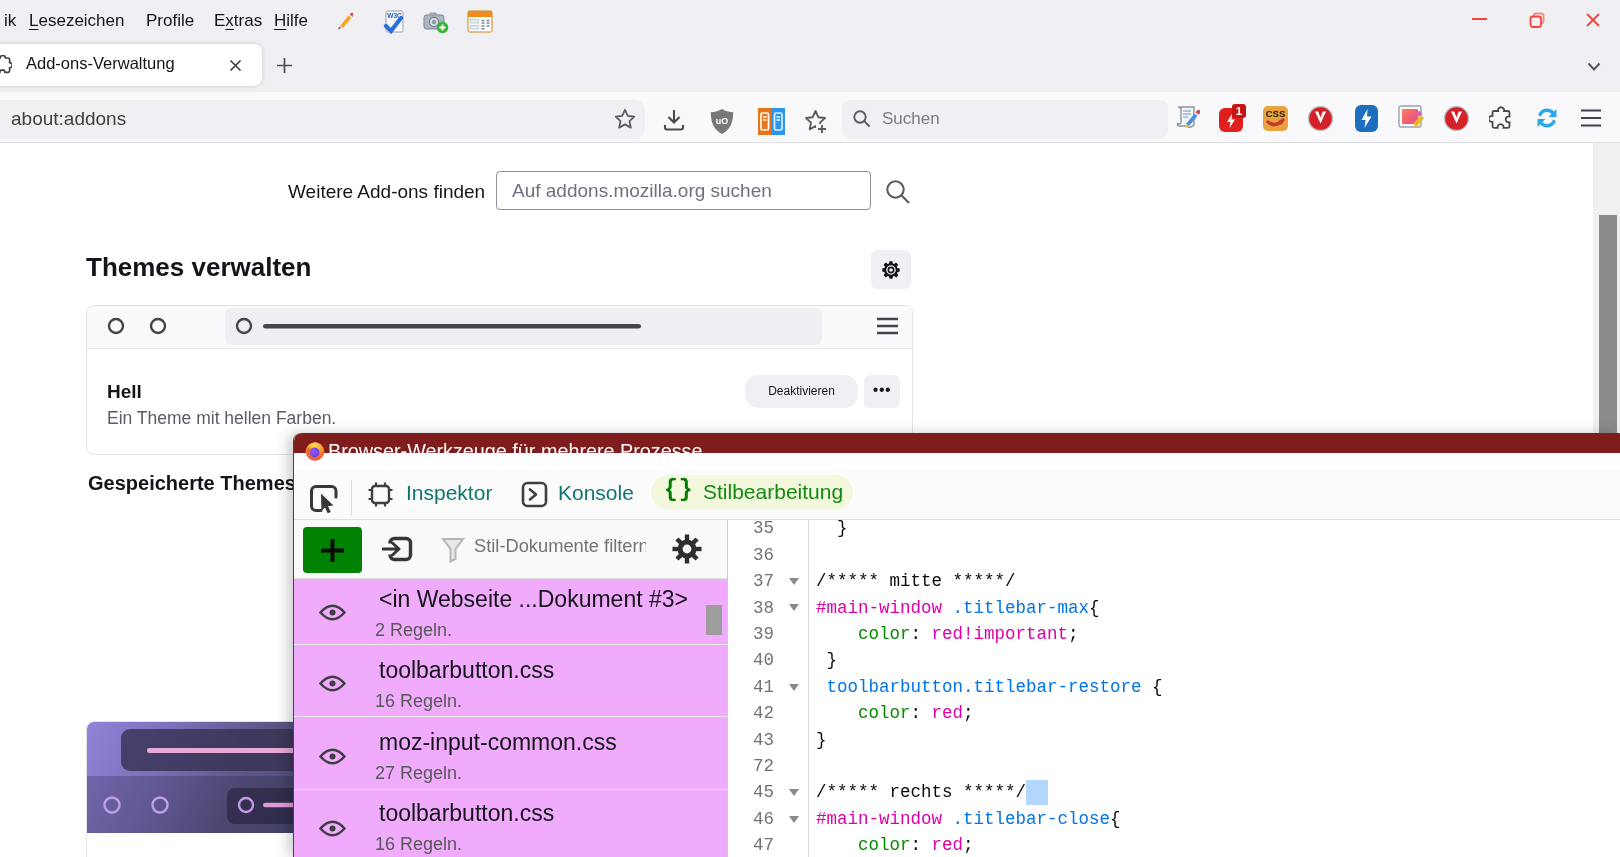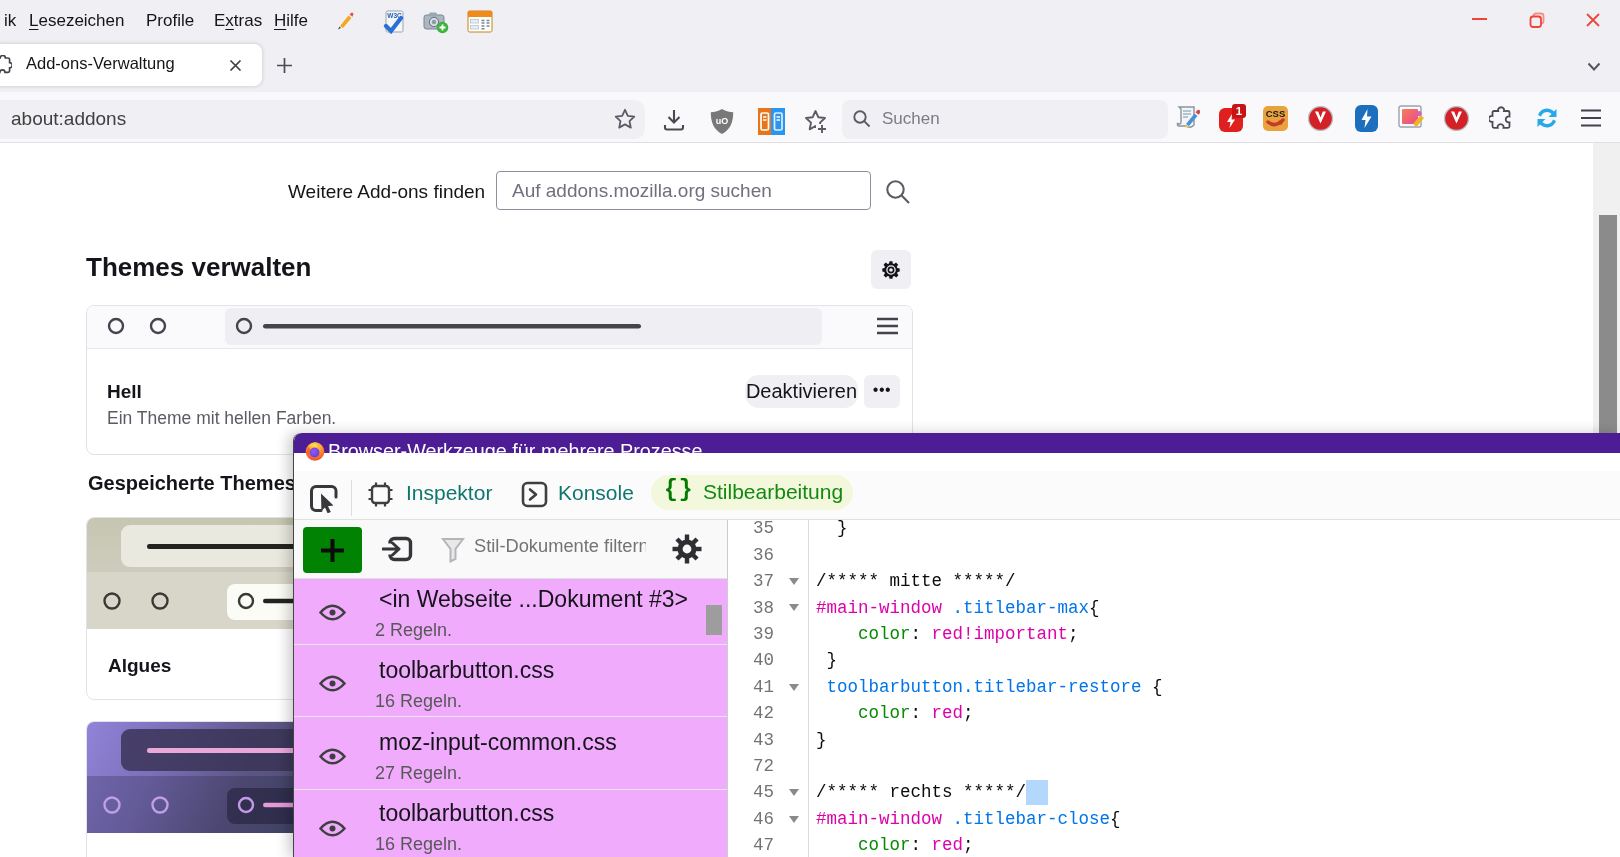"Deaktivieren" div.abs { font-size: 20px -> 12px }
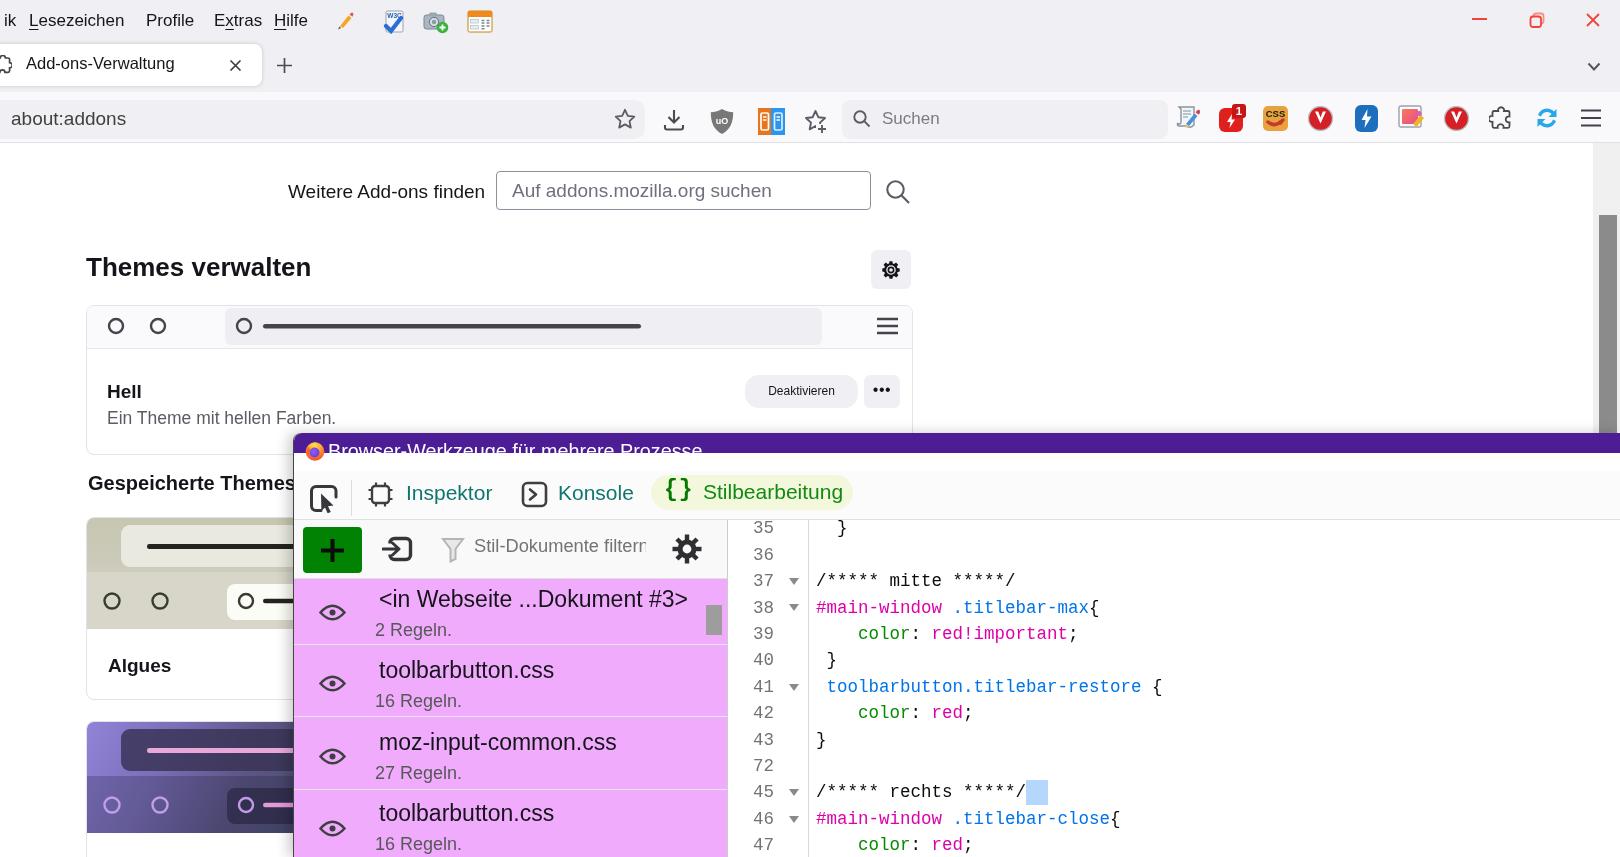"Browser-Werkzeuge für mehrere Prozesse" #dtitle { background: #4c1d95 -> #7f1d1d }
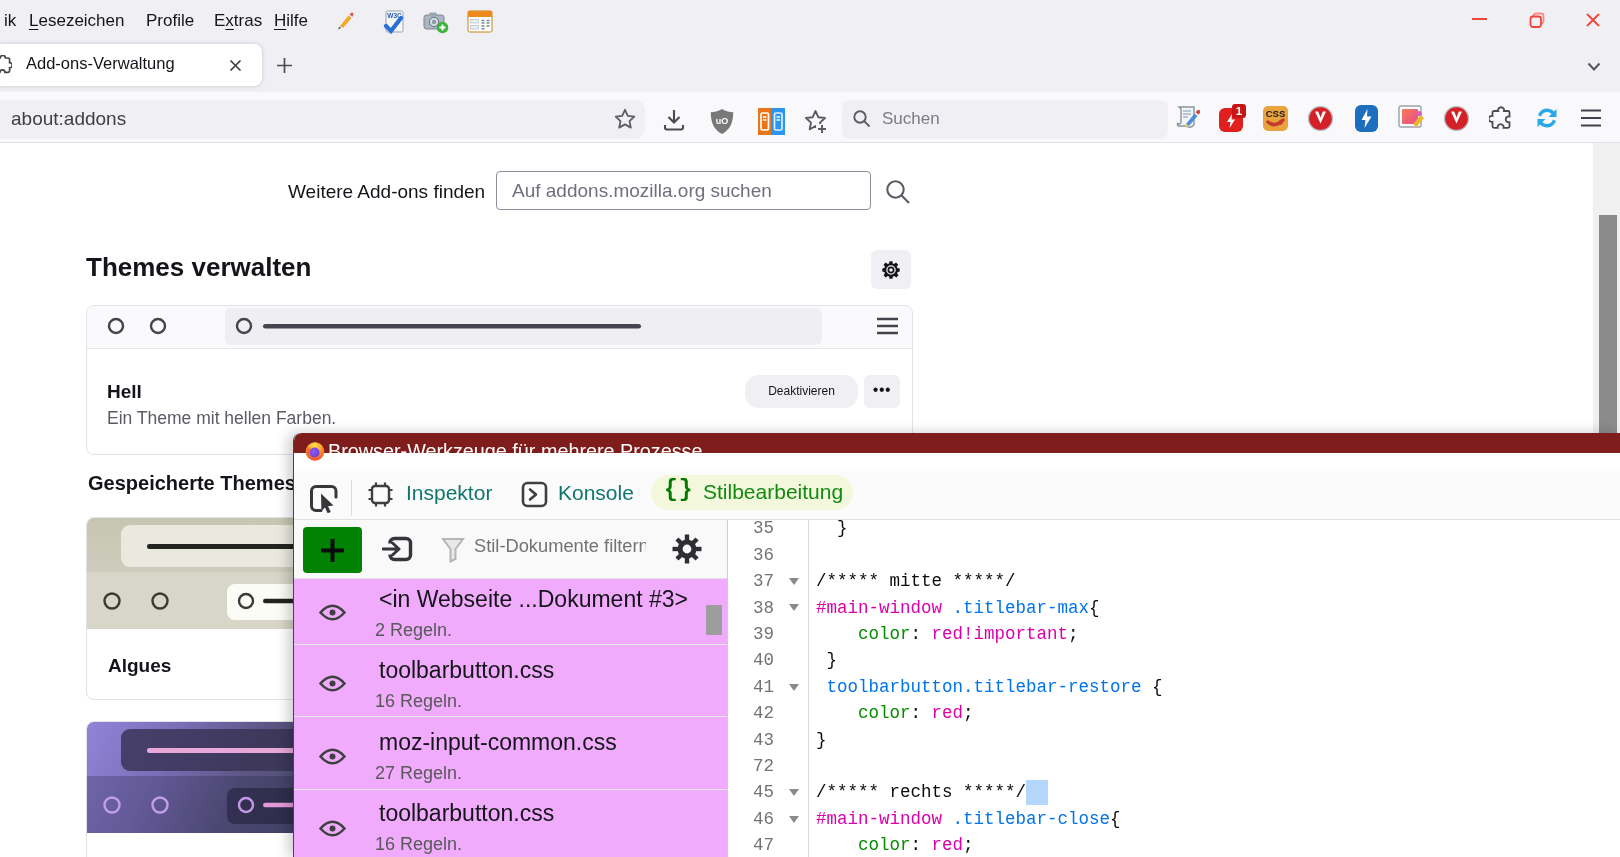"Algues" div.card { html: <div> <div></div> <div></div> <div> <div></div> </div> <svg> <circle></circle> <circle></circle> <rect></rect> <circle></circle> <rect></rect> </svg> <span>Algues</span> </div> -> none }
